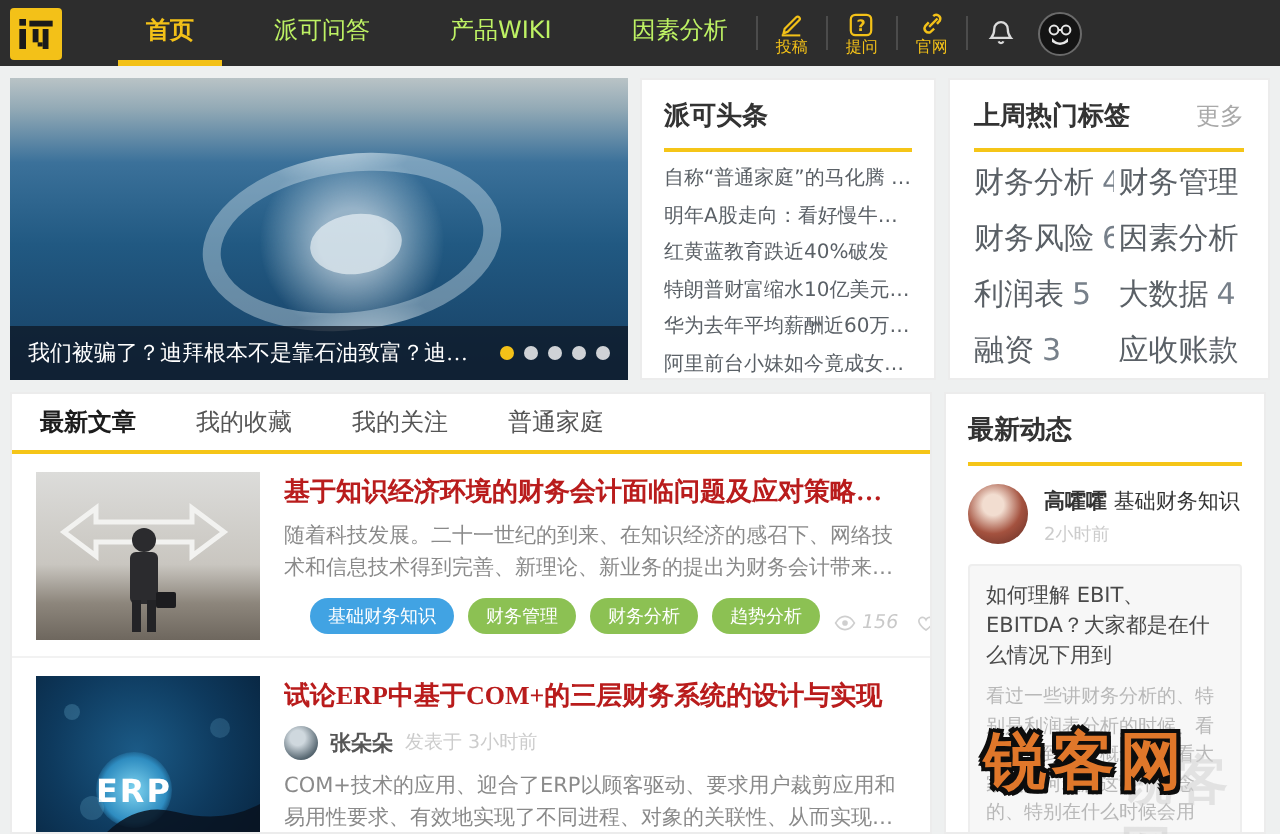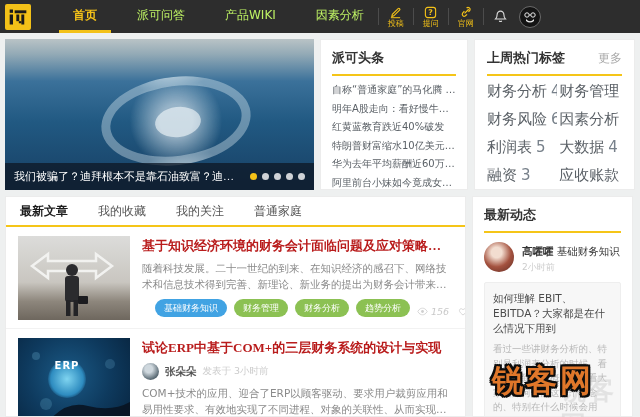"ERP" .erp-circle { align-items: none -> center; font-size: 10px -> 16px; top: 22px -> 38px }
